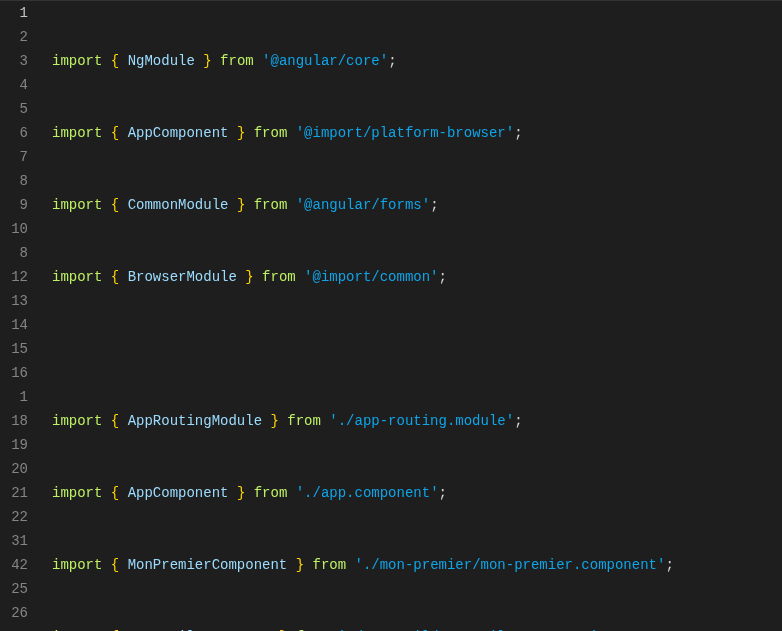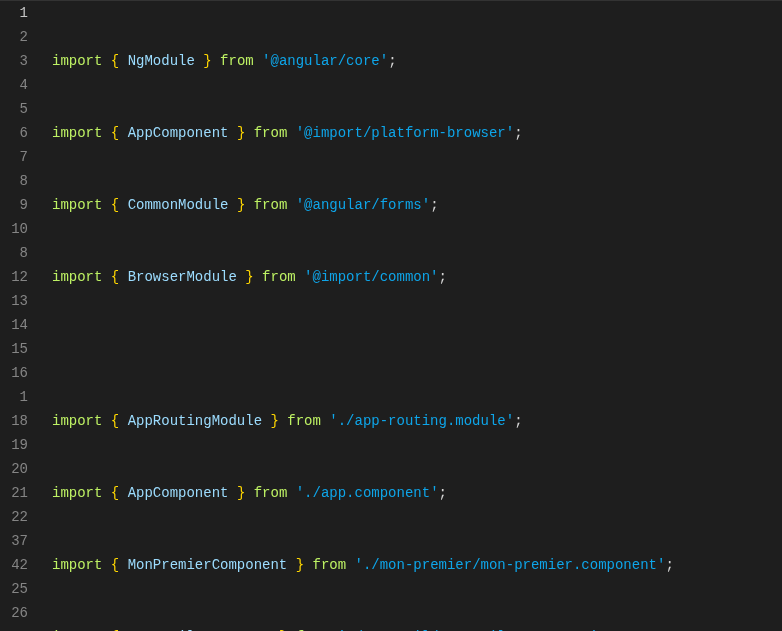"37" div.ln { text: 37 -> 31 }
